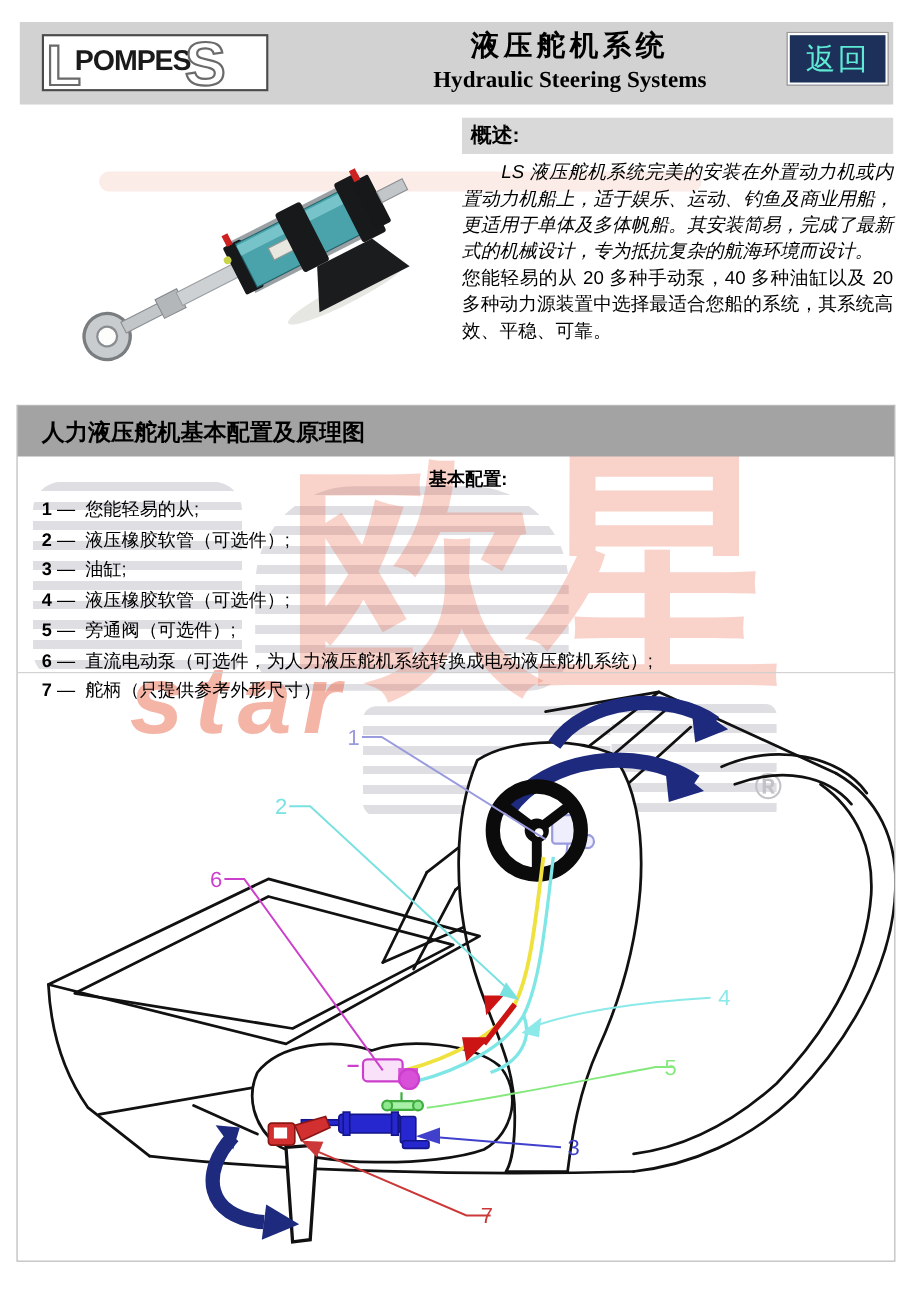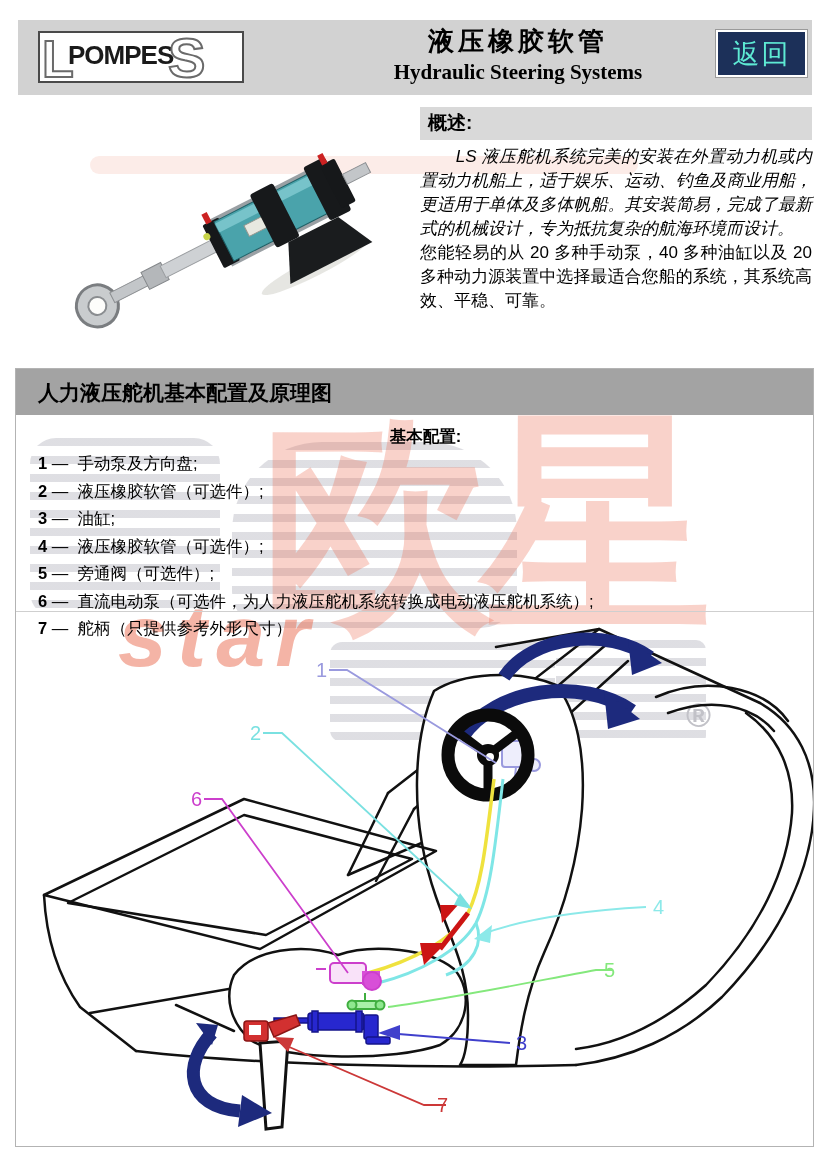"液压橡胶软管" div.title-cn { text: 橡胶软管 -> 舵机系统 }
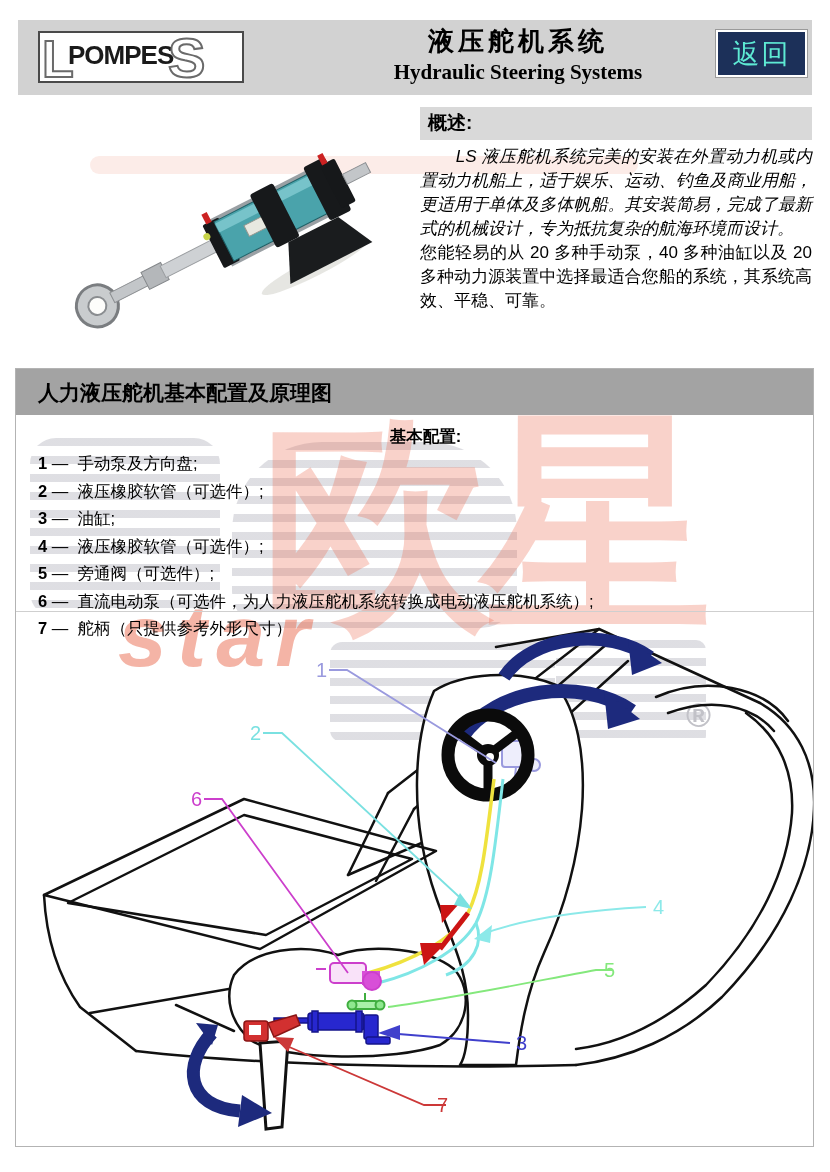"手动泵及方向盘;" span { text: 手动泵及方向盘 -> 您能轻易的从 }
